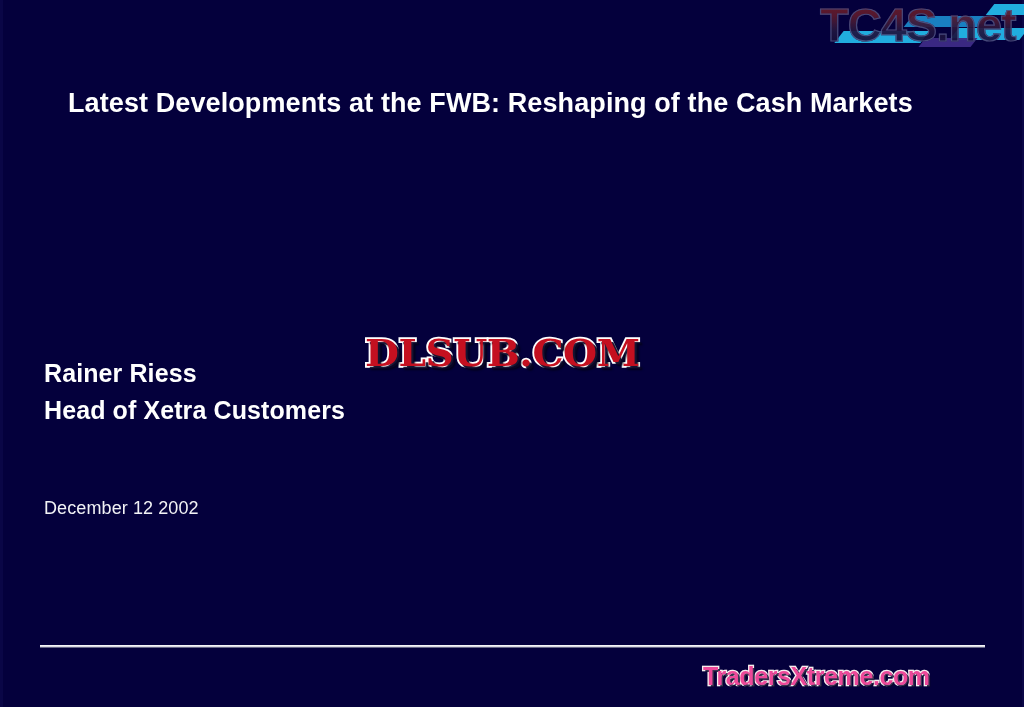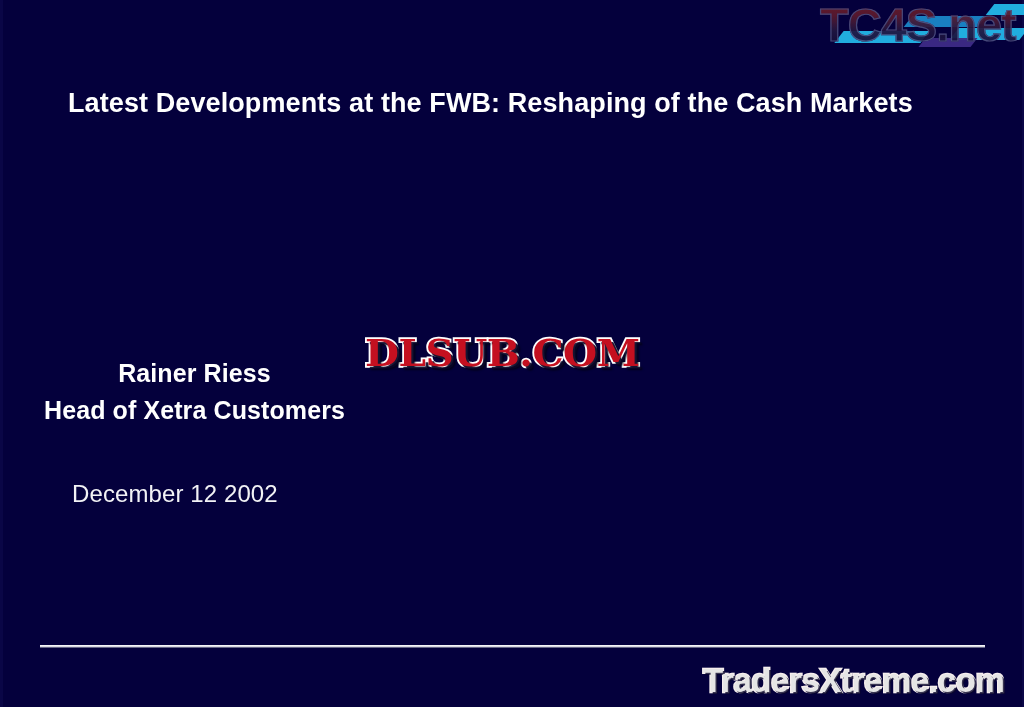"Rainer Riess" .author { text-align: center -> none }
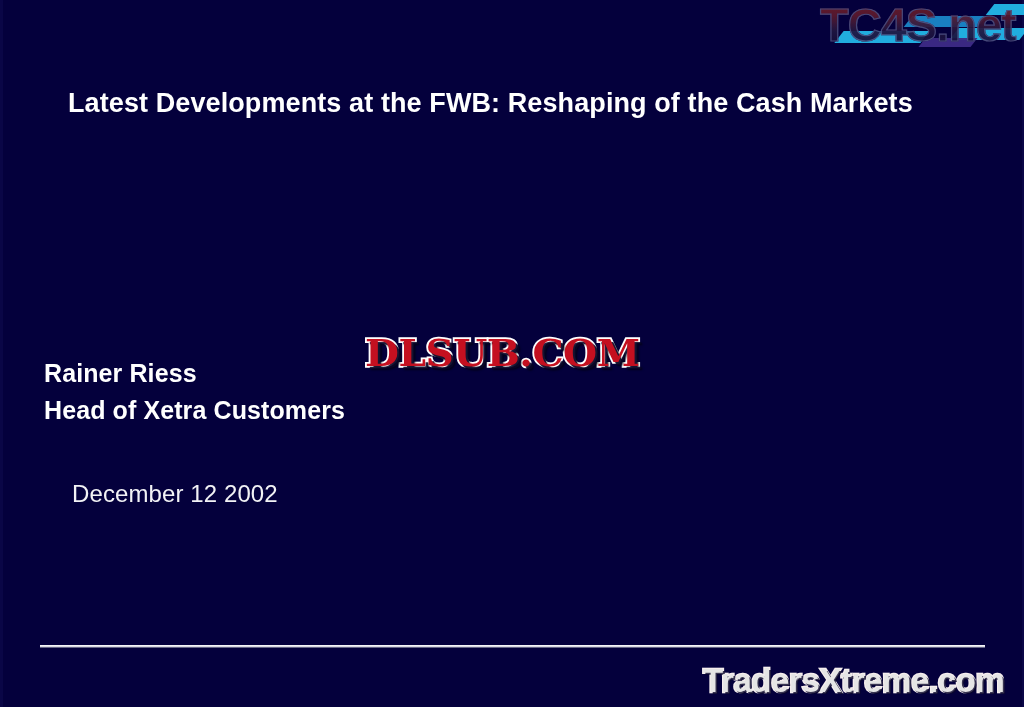"December 12 2002" .date { font-size: 24px -> 18px; margin-left: 28px -> none; top: 478px -> 492px }
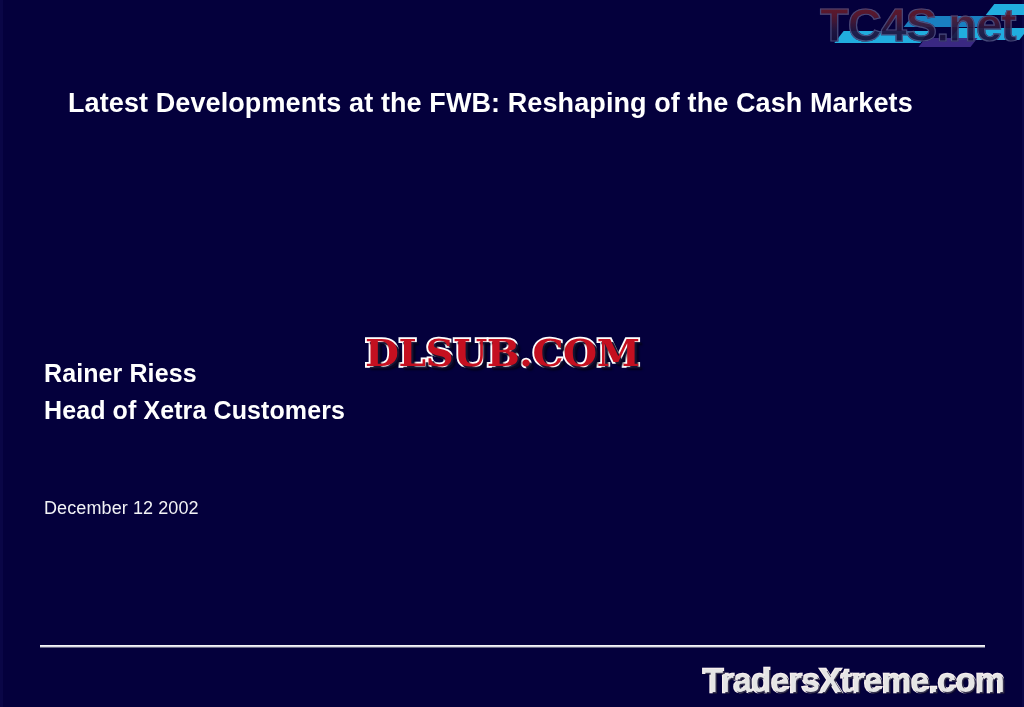"TradersXtreme.com" .wm-traders { color: #e5e5e5 -> #ec4899; font-size: 33px -> 25px }
